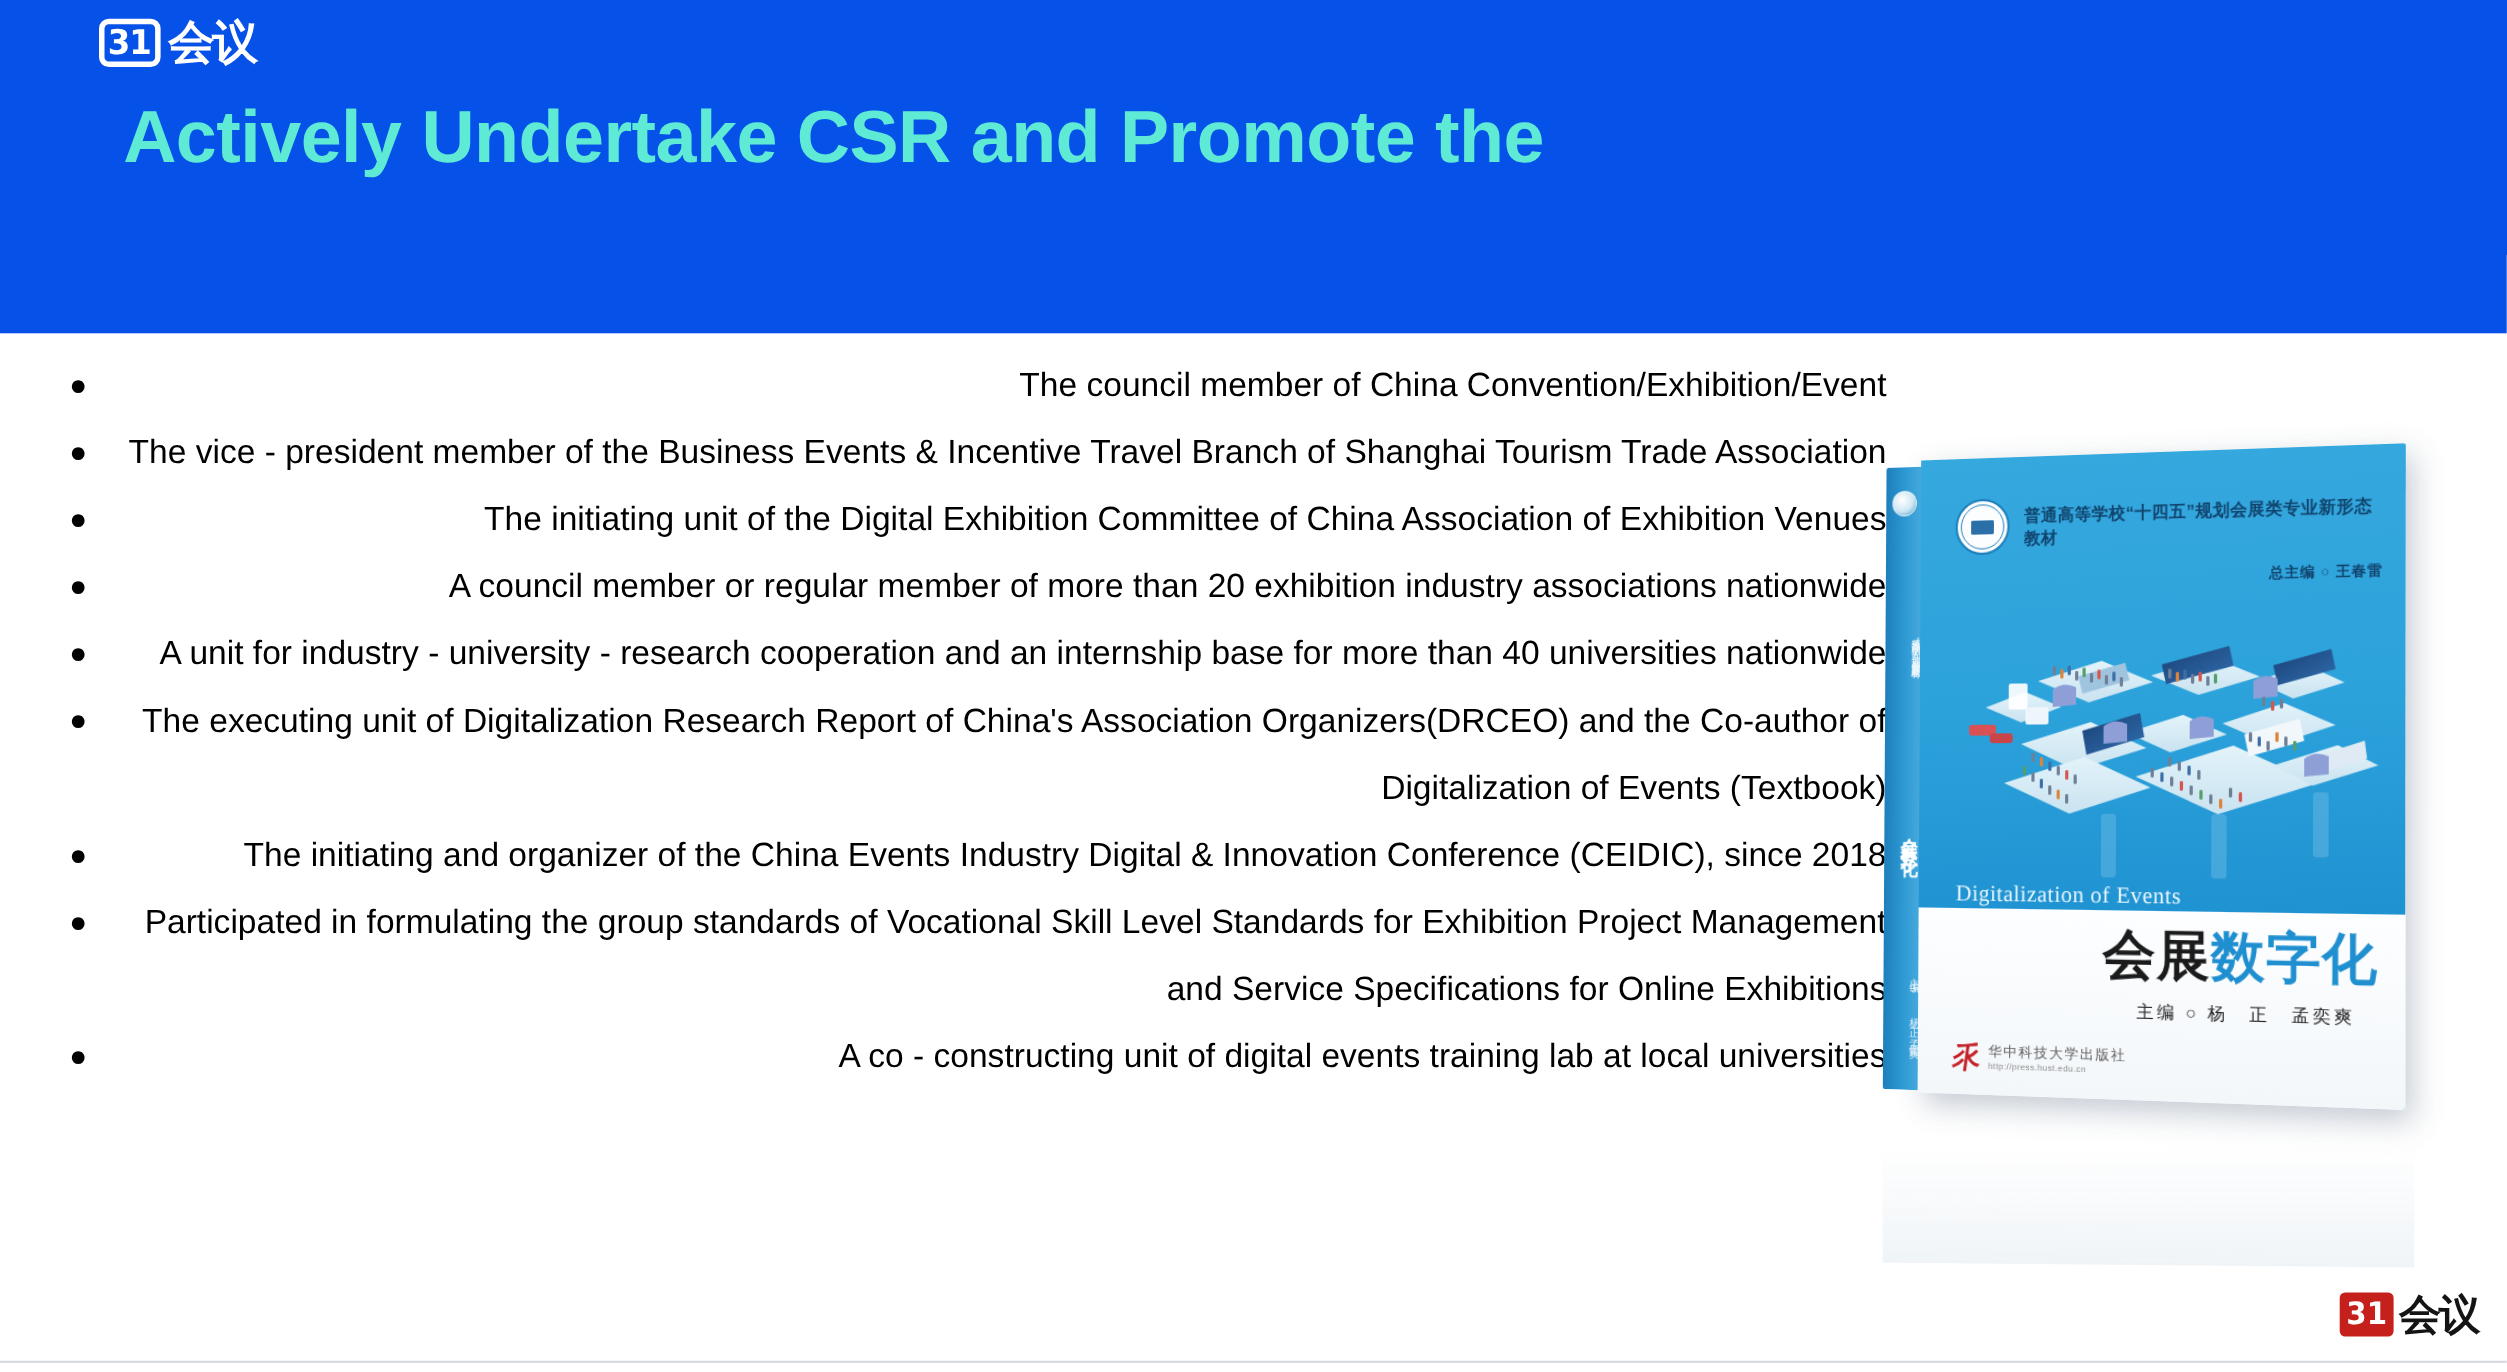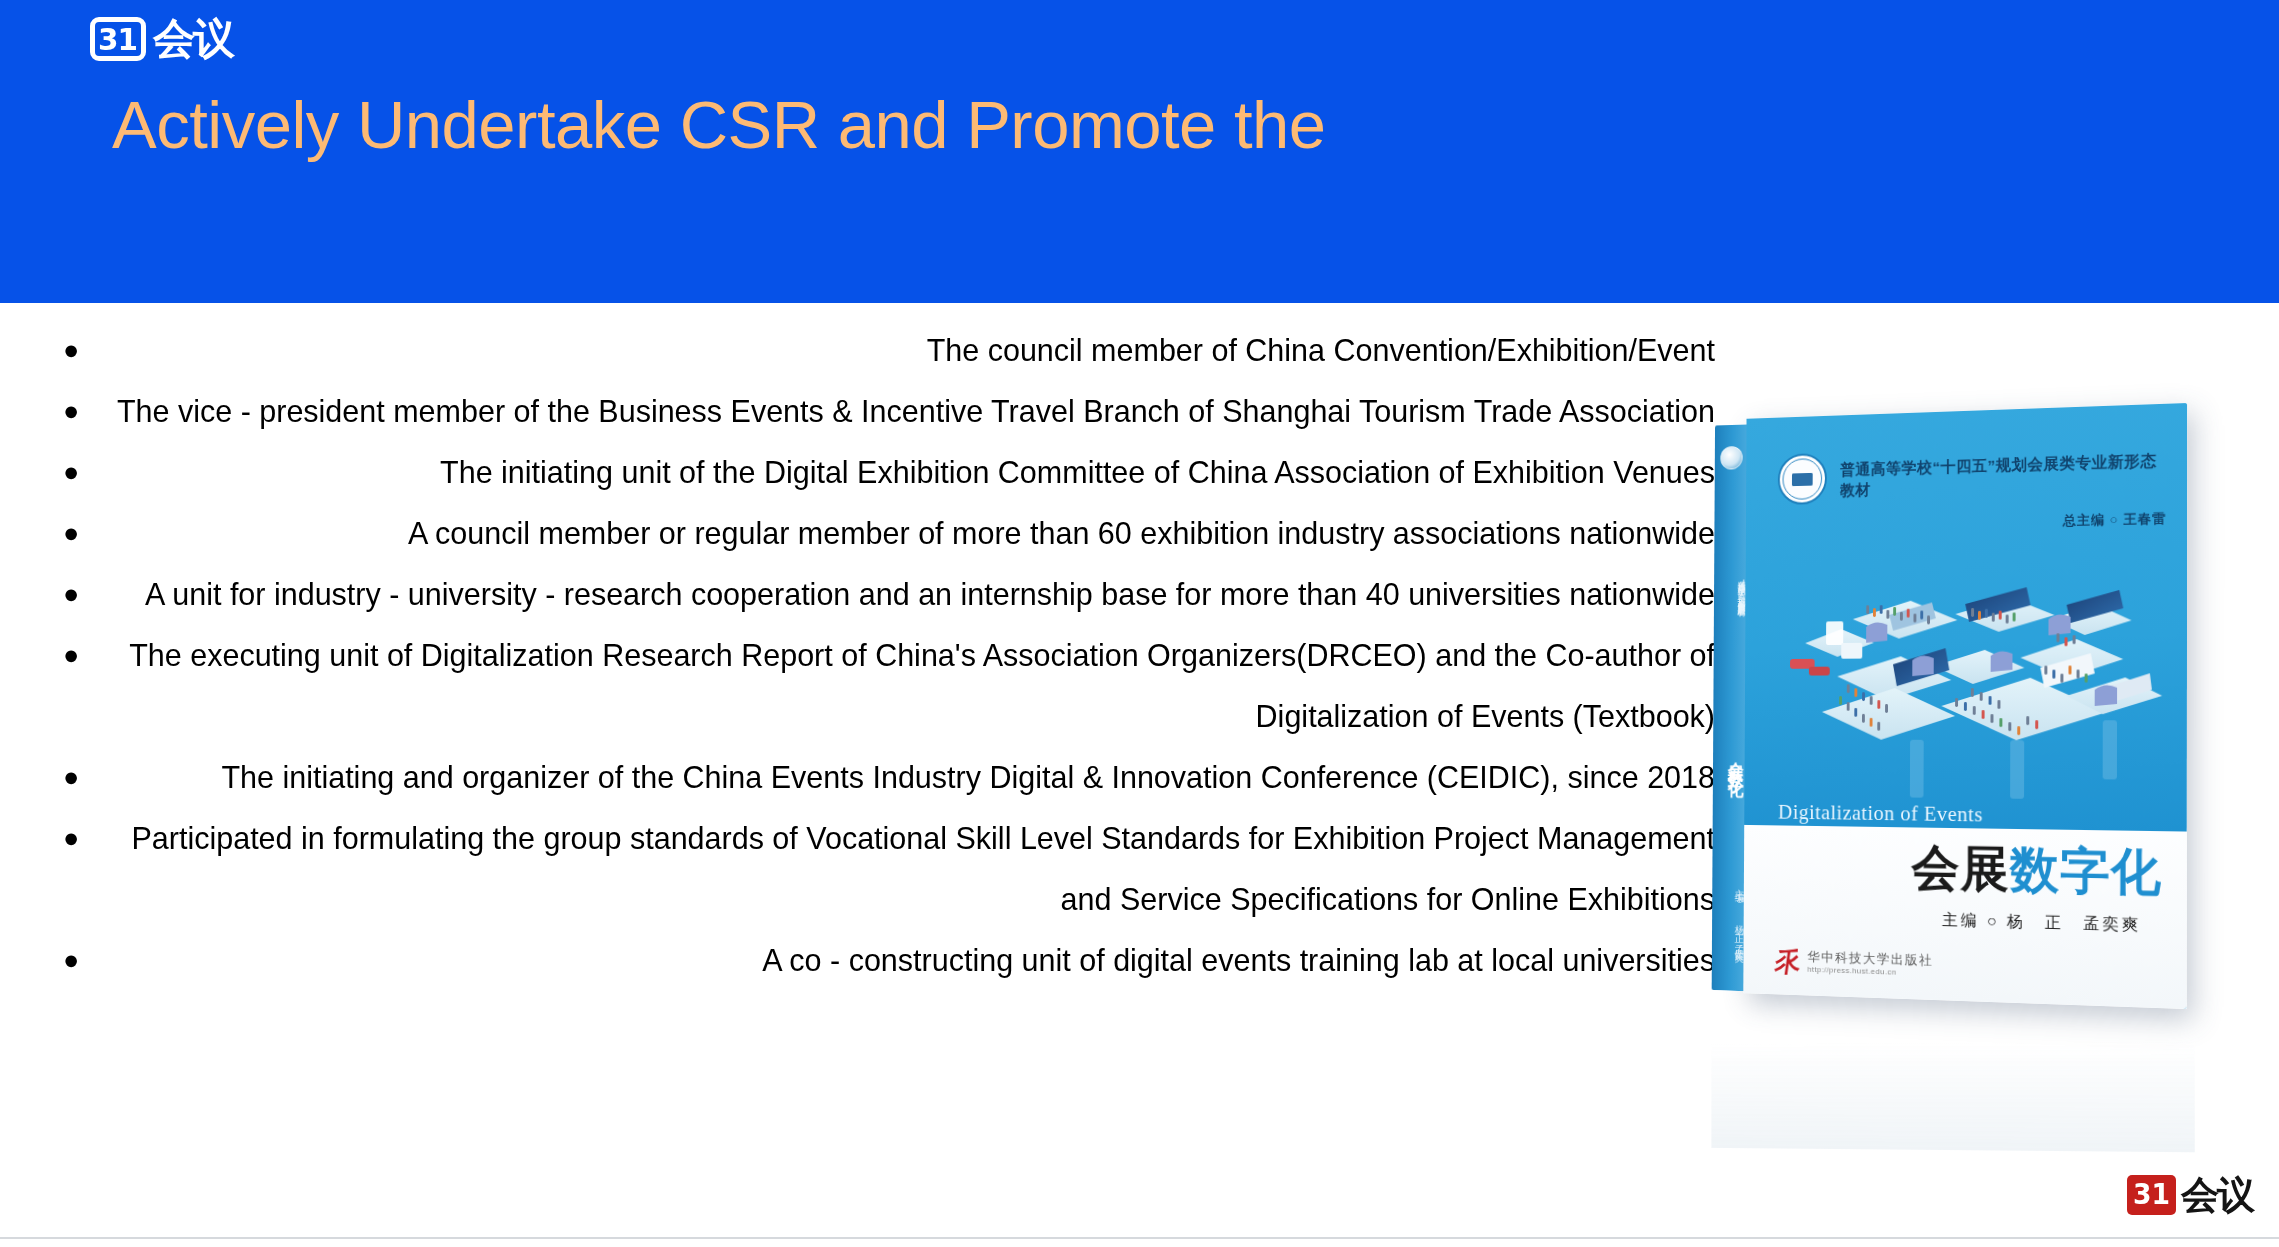"Actively Undertake CSR and Promote" .slide-title { color: #fdba74 -> #5eead4; font-weight: normal -> bold }
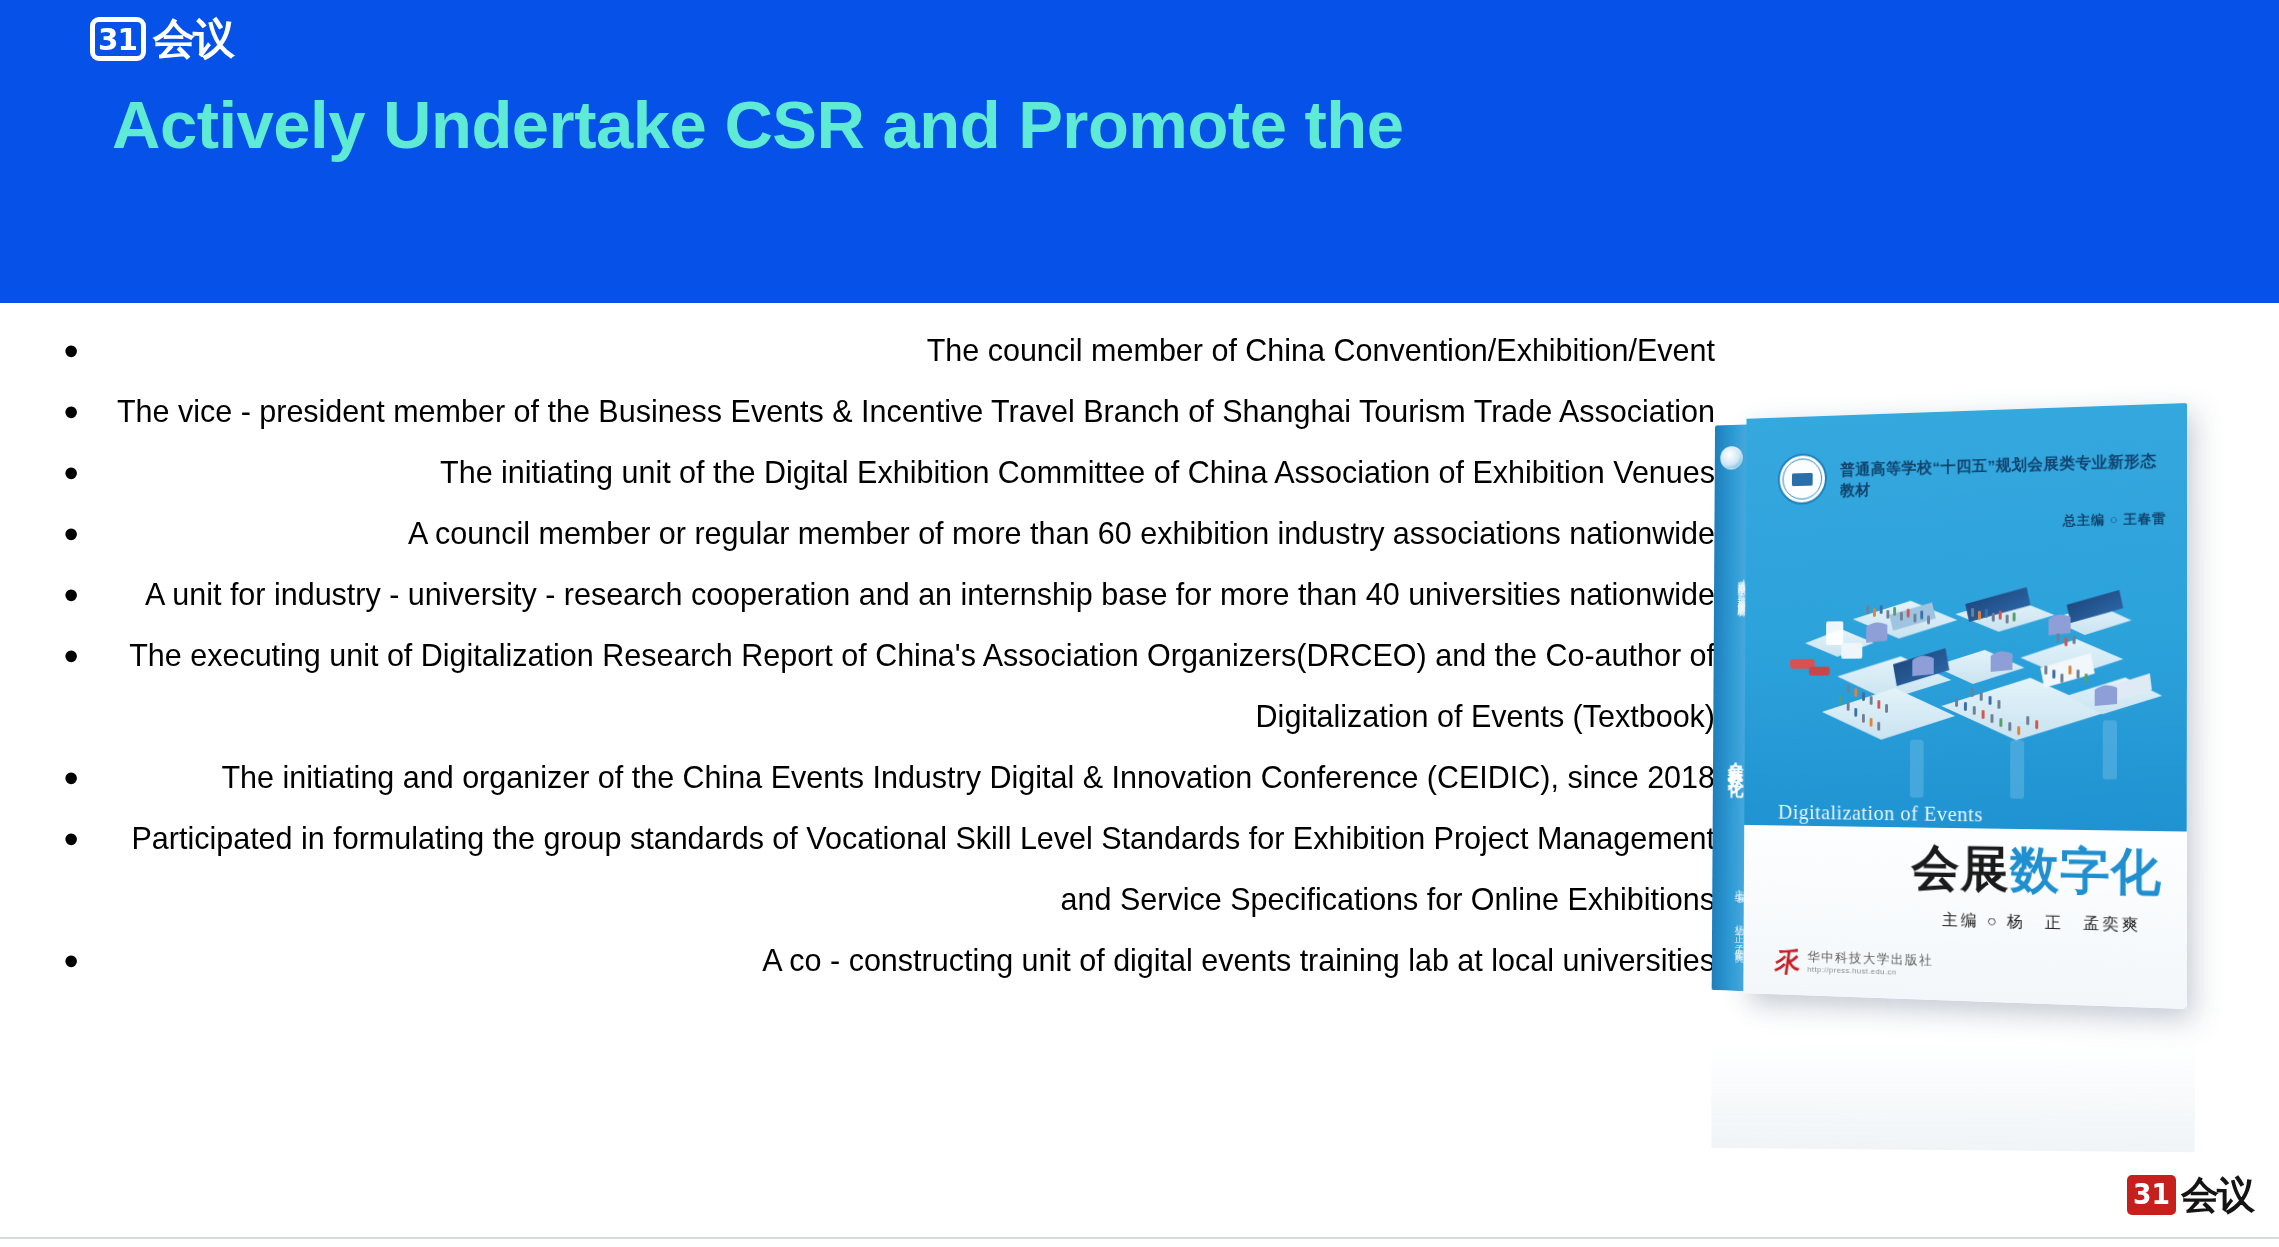"A council member or regular" div.bullet-text { text: 60 -> 20 }
